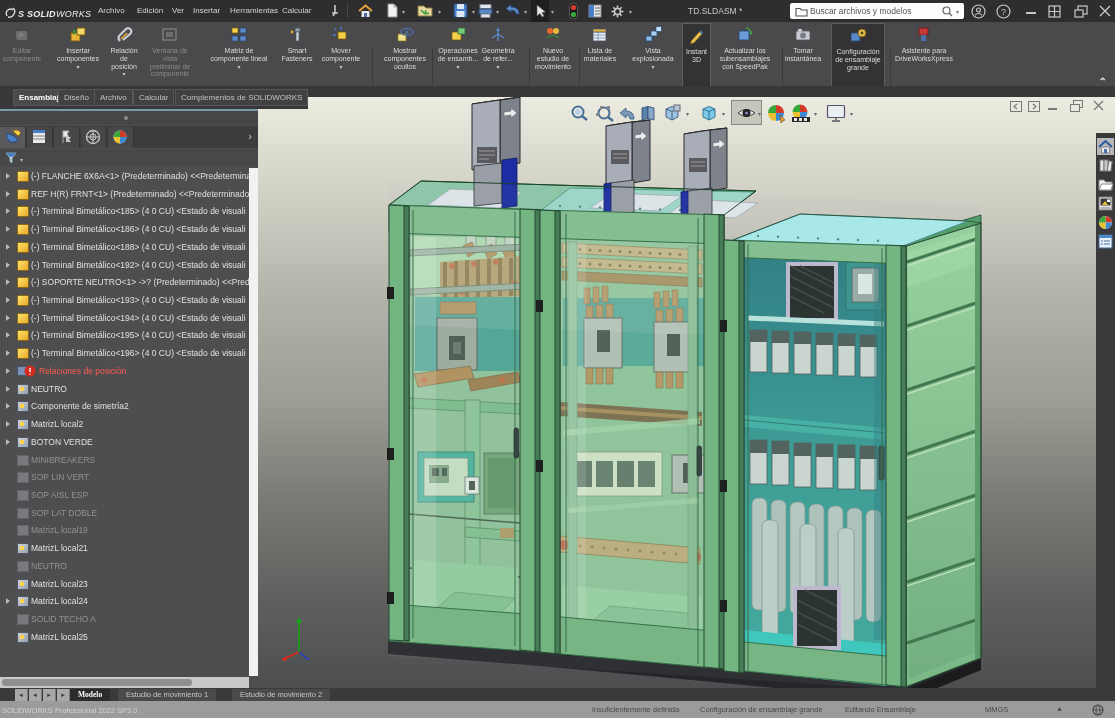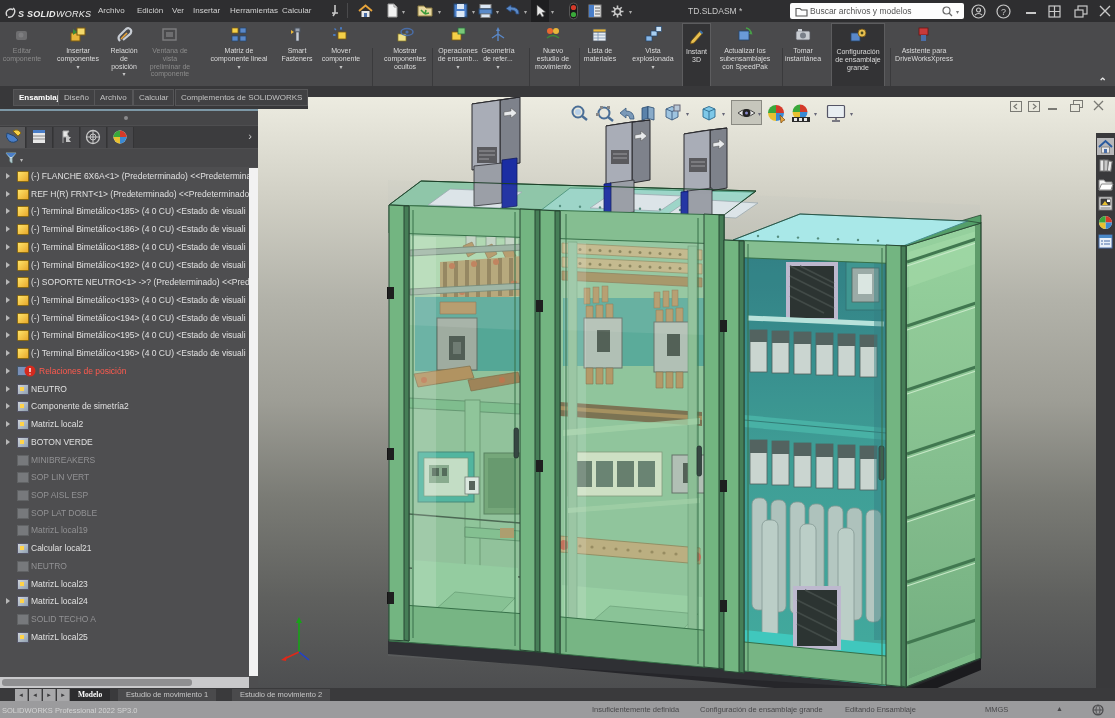"Calcular local21" span.txt { text: Calcular -> MatrizL }
